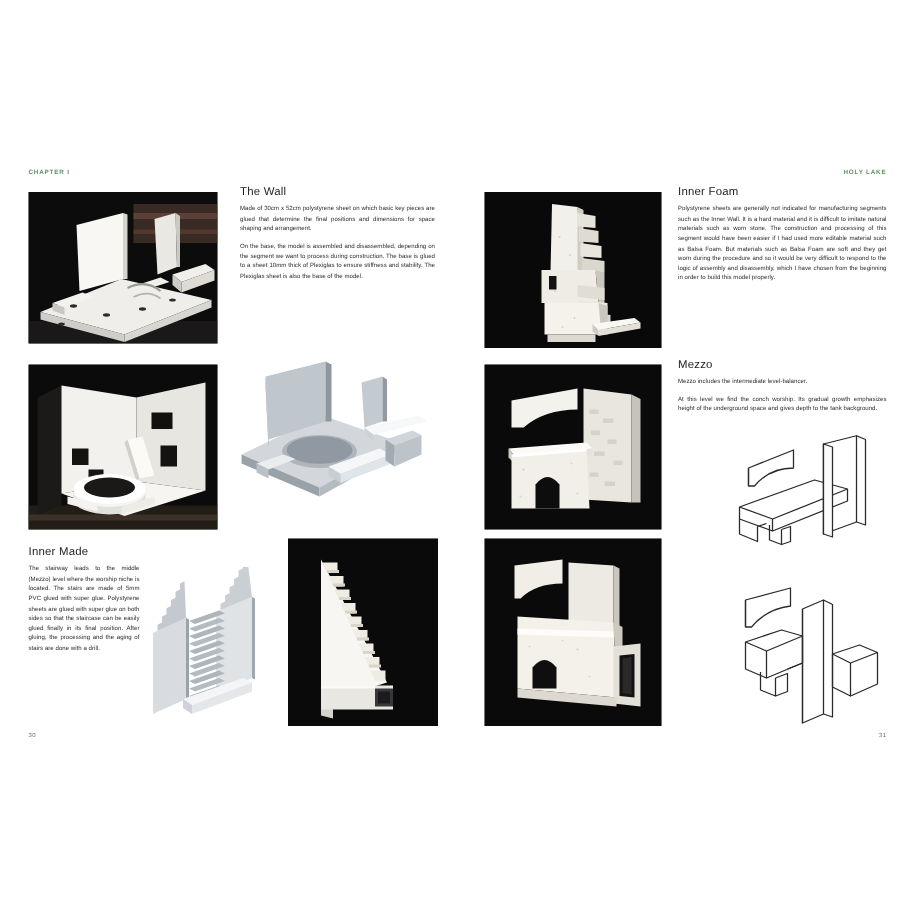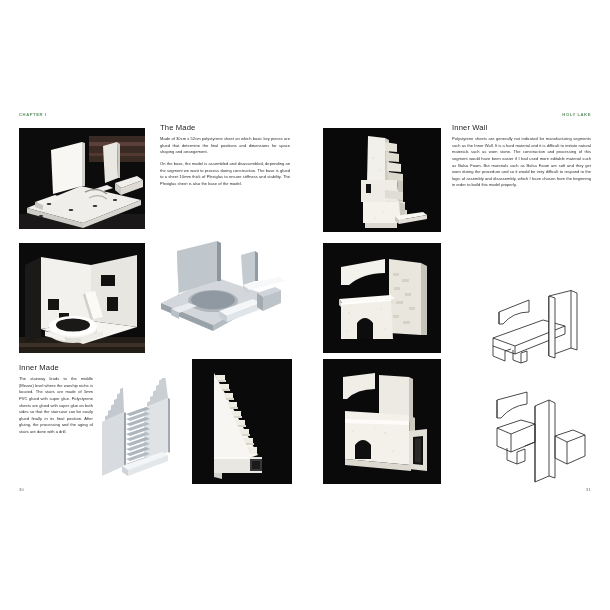"The Made" h2 { text: Made -> Wall }
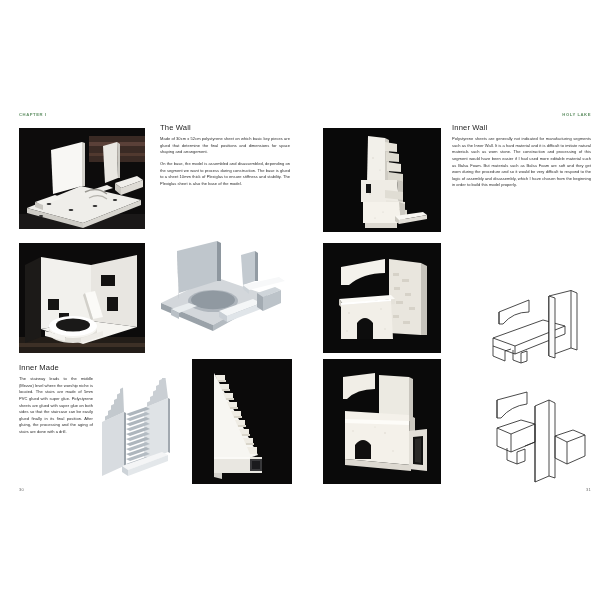"Inner Wall" h2 { text: Wall -> Foam }
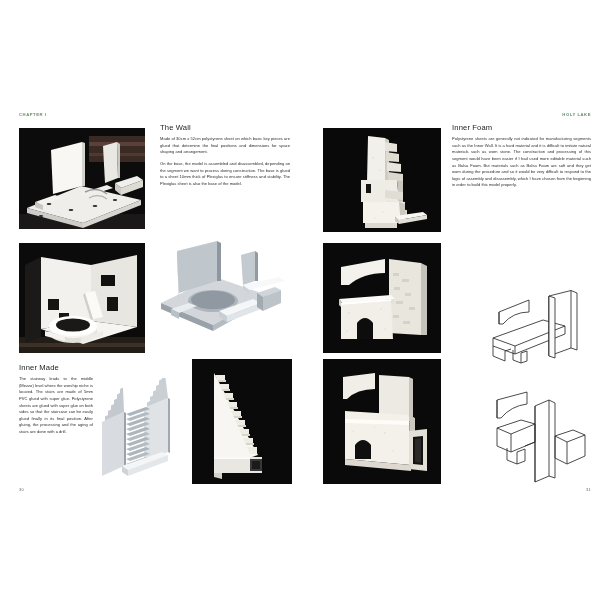"Mezzo" div.sect { html: none -> <div> <h2>Mezzo</h2> <p>Mezzo includes the intermediate level-balancer.</p> <p>At this level we find the conch worship. Its gradual growth emphasizes height of the underground space and gives depth to the tank background.</p> </div> }
